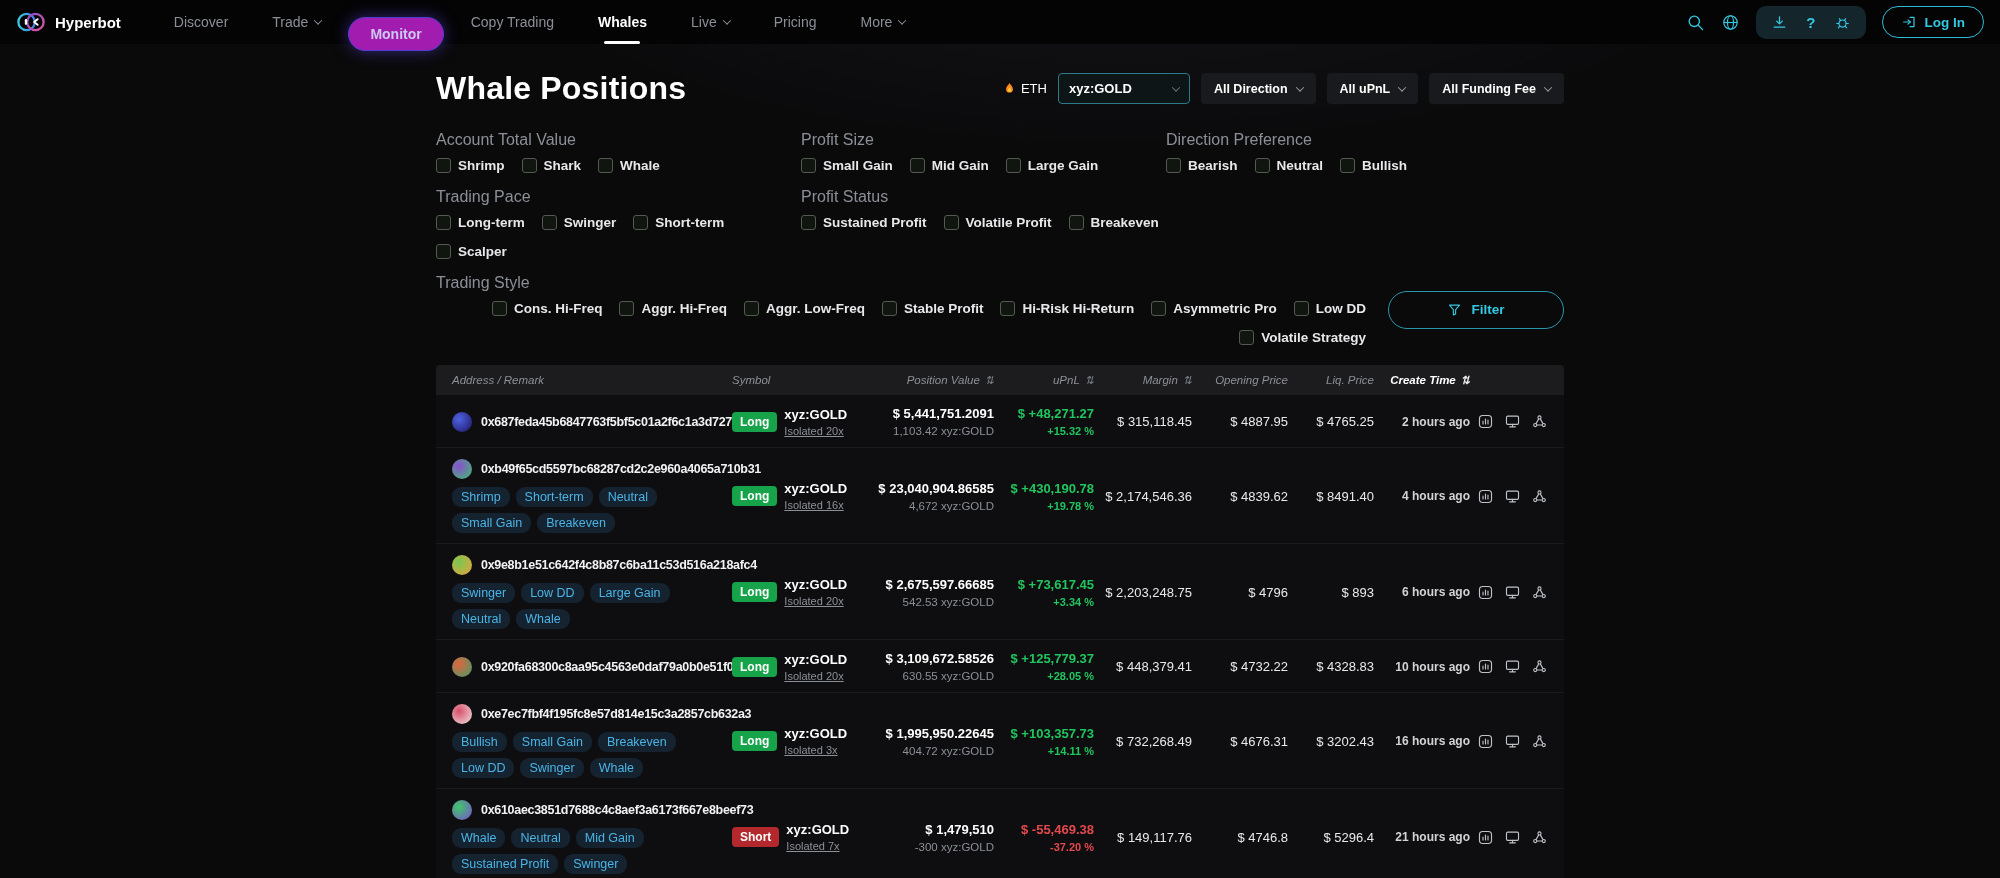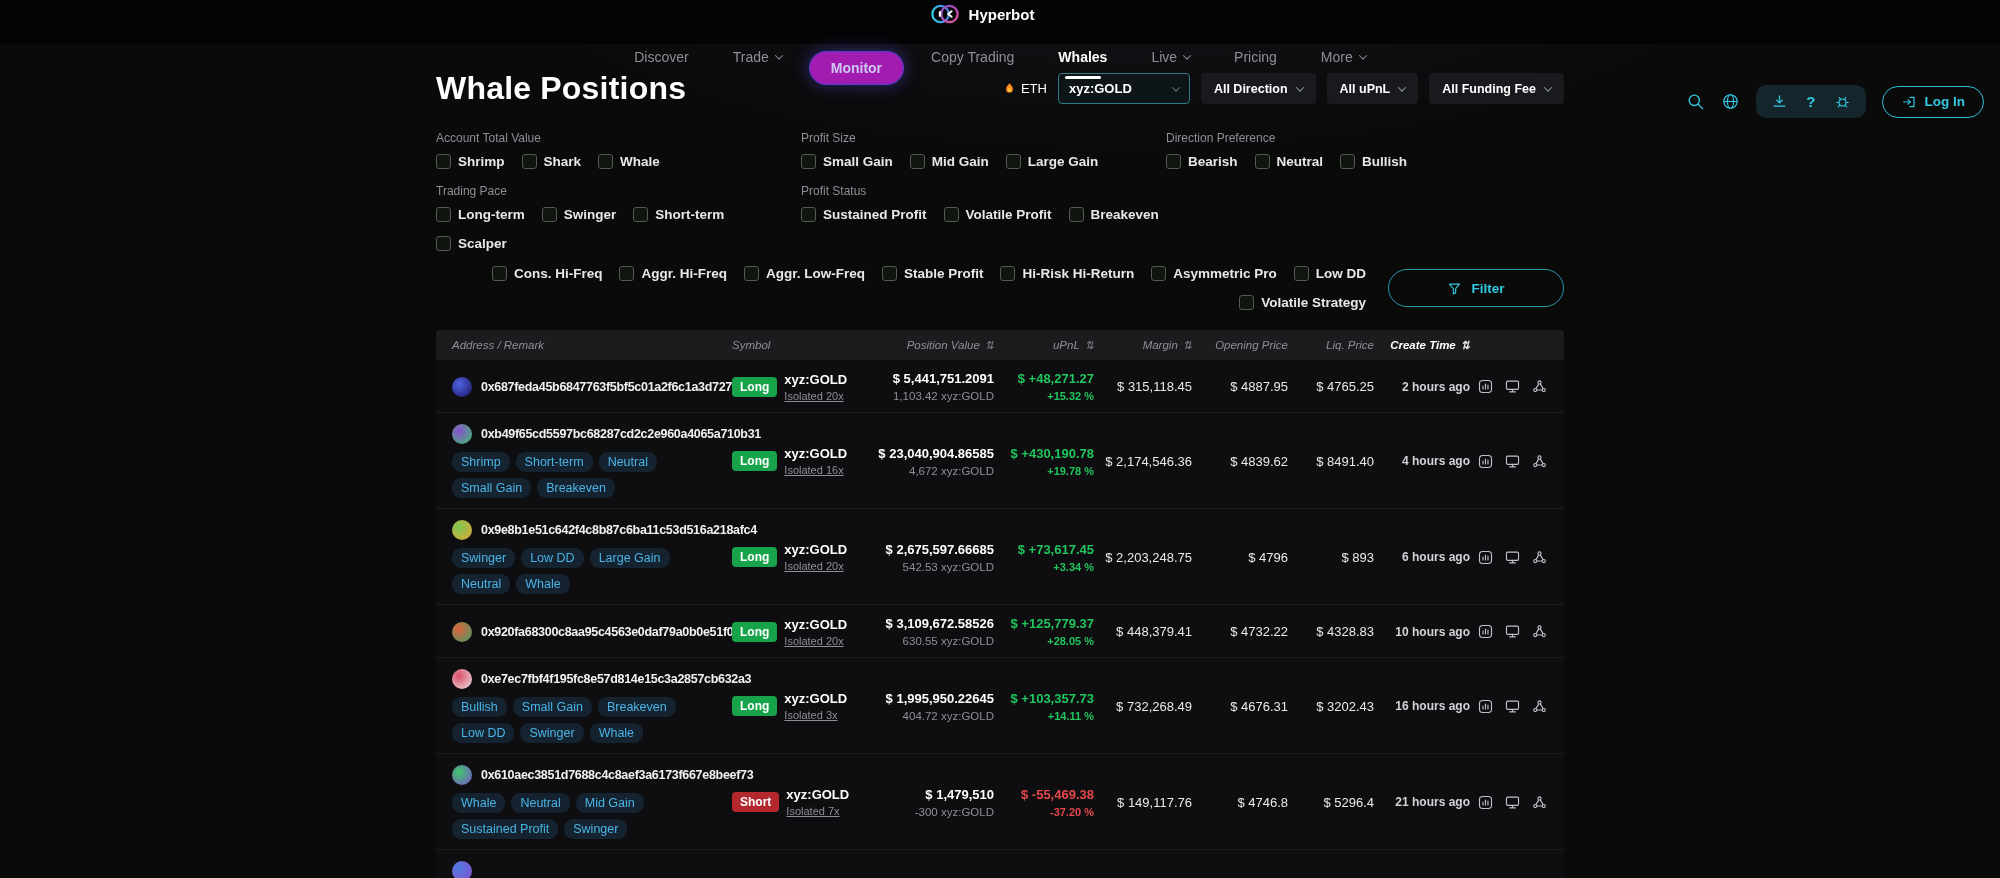"Hyperbot" .topnav { flex-direction: column -> none }
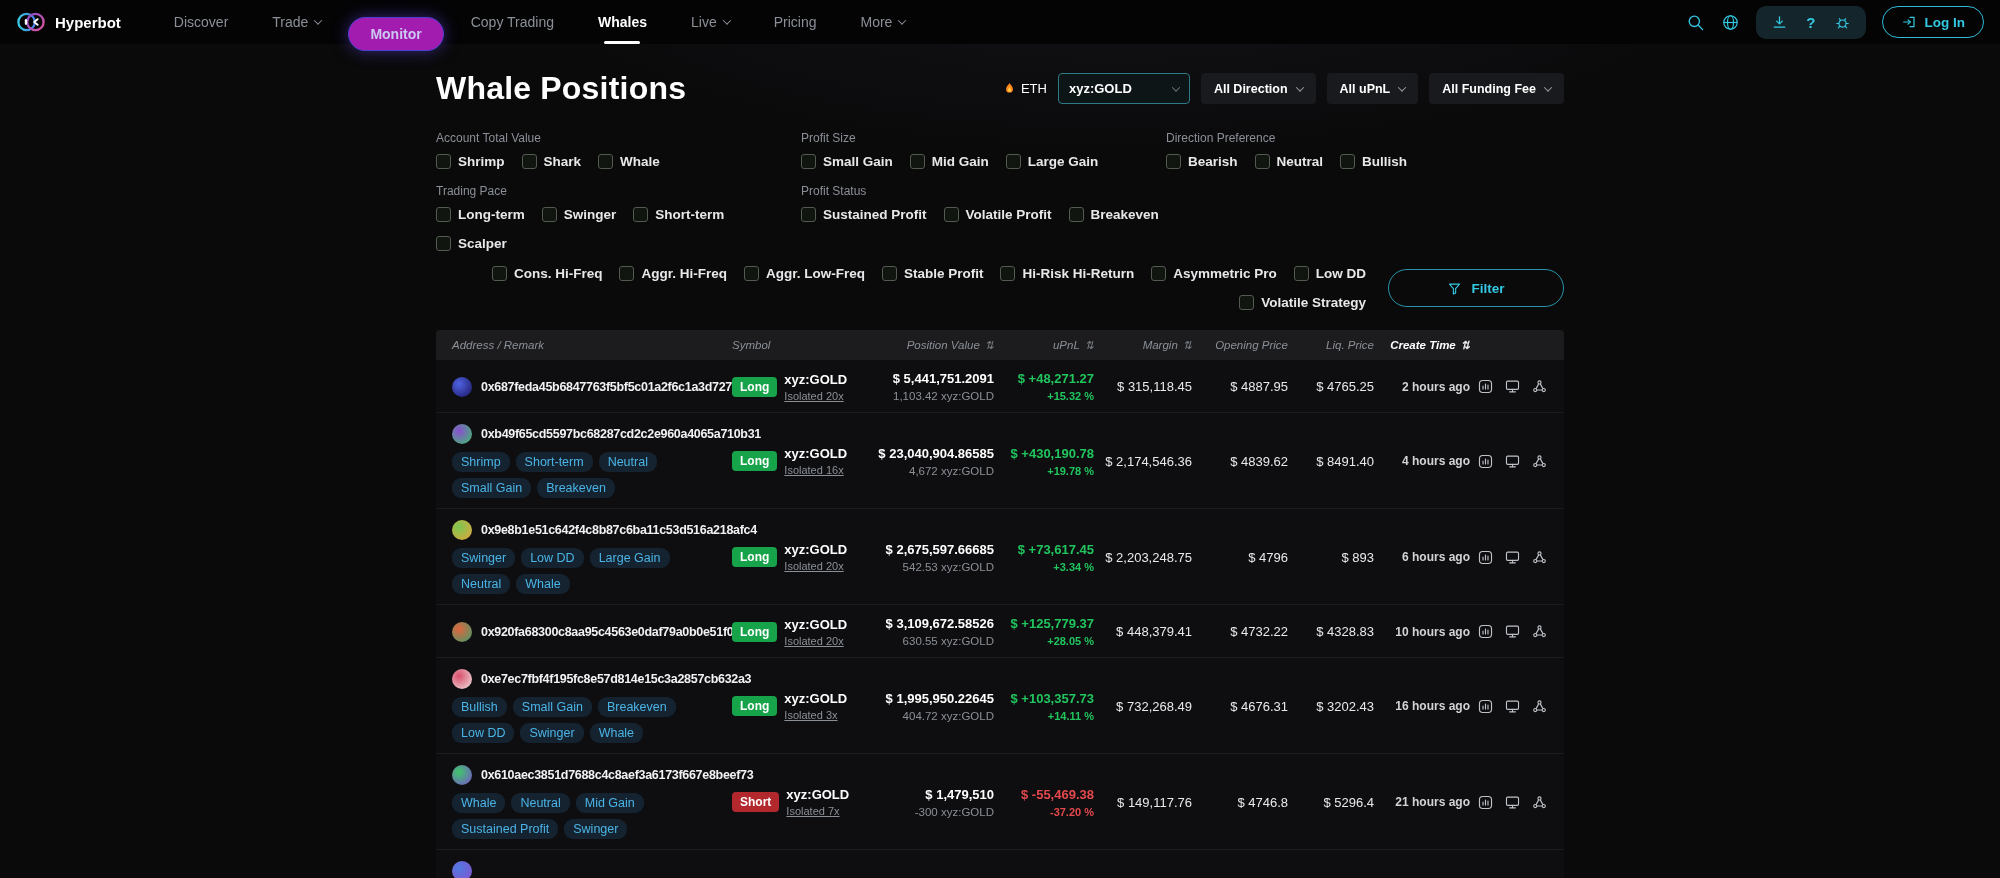"Account Total Value" .fg-label { font-size: 12px -> 16px }
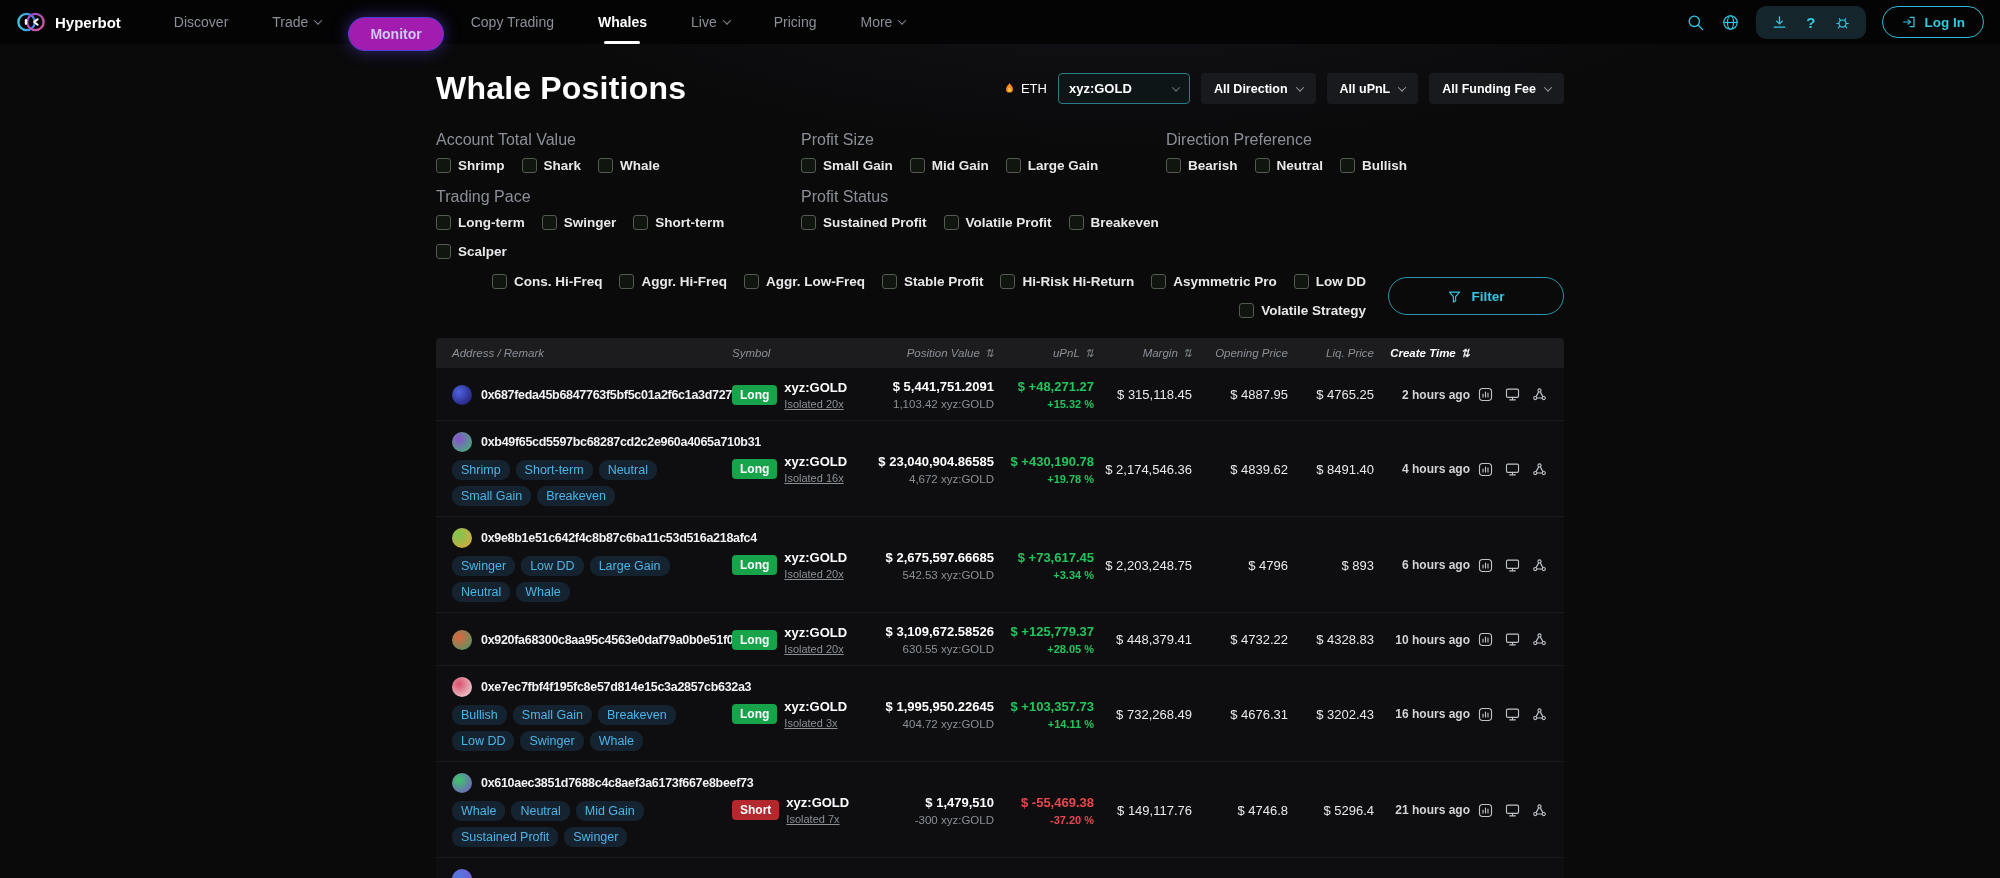"Trading Style" div.fg-label { html: none -> <div>Trading Style</div> }
